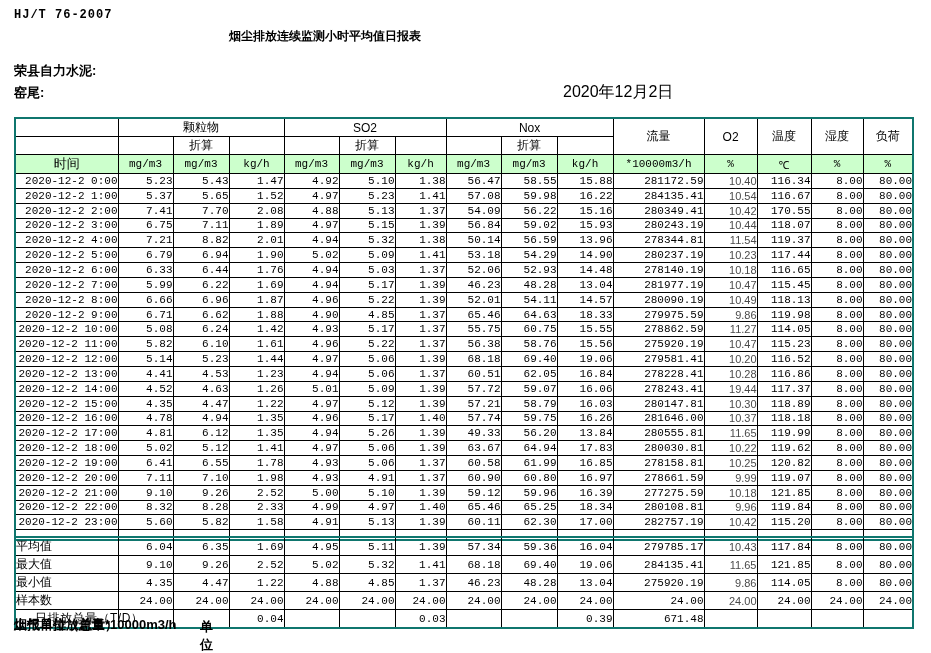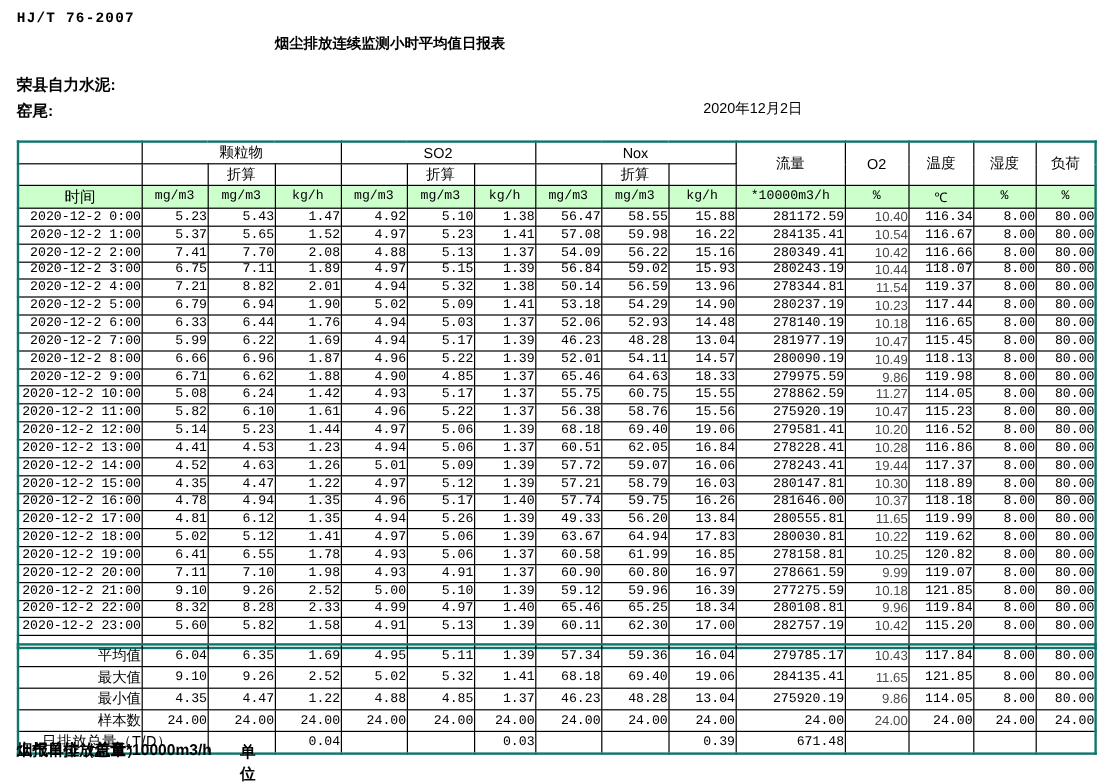"2020年12月2日" .date { font-size: 12px -> 16px; margin-left: 23px -> none }
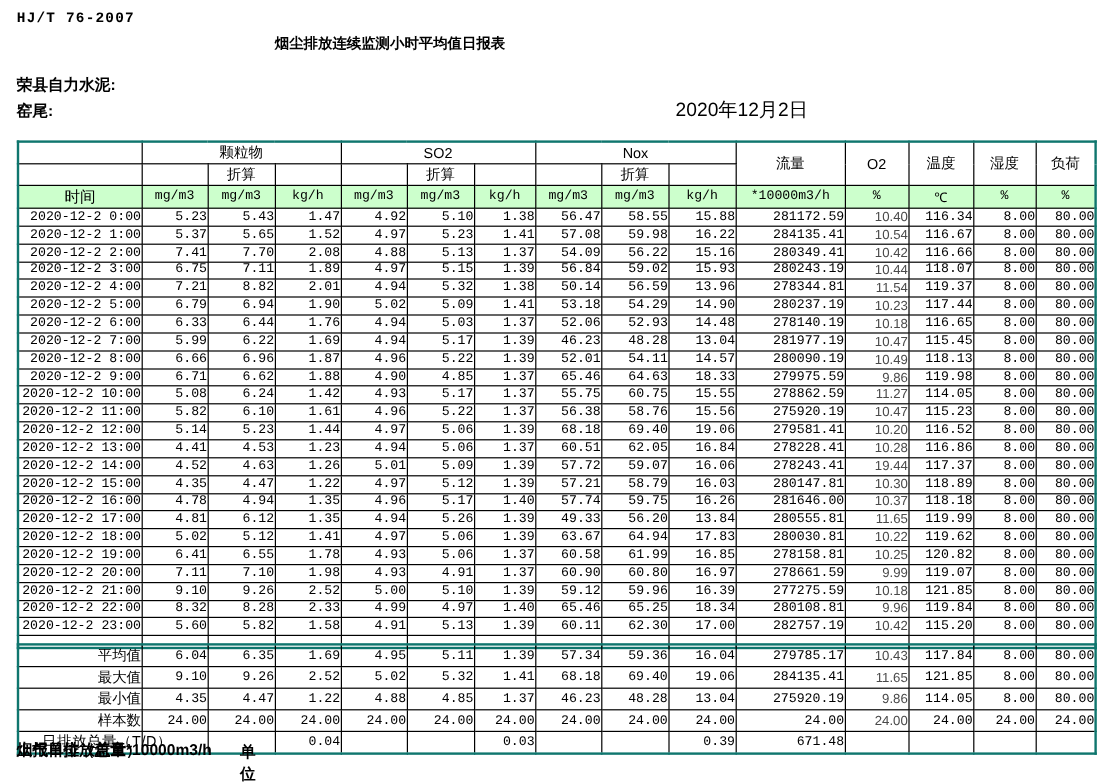"116.66" td.num { text: 116.66 -> 170.55 }
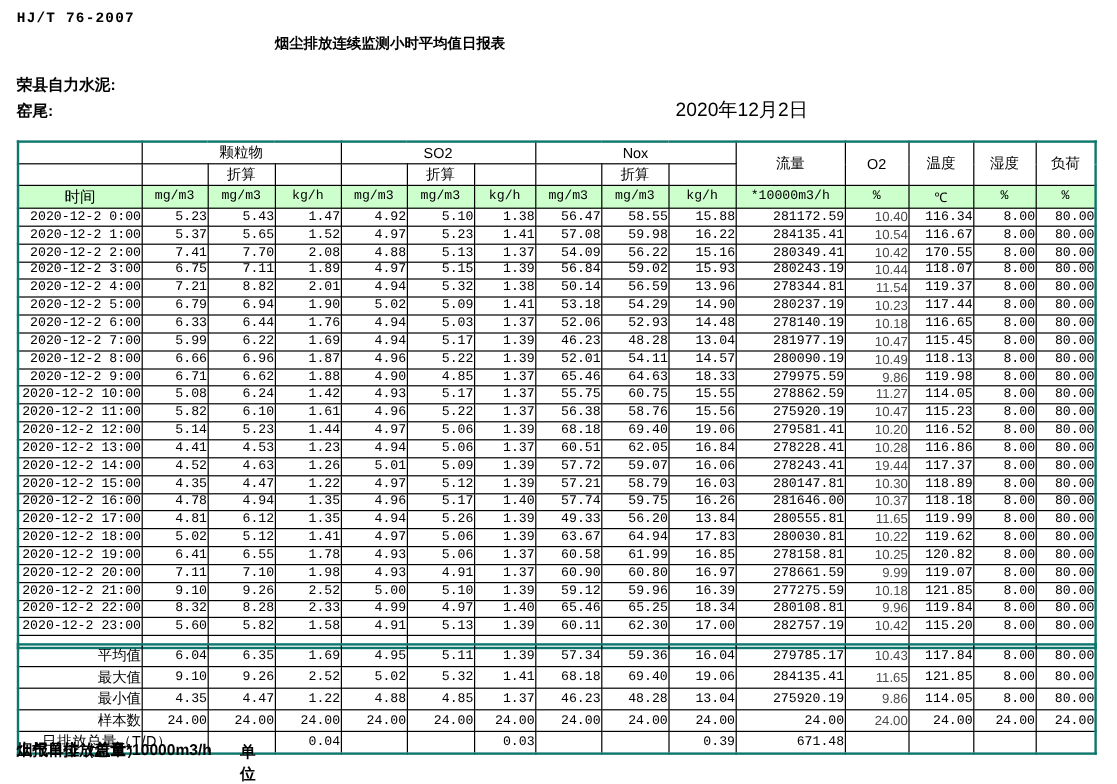"平均值" td.slabel { text-align: right -> none }
